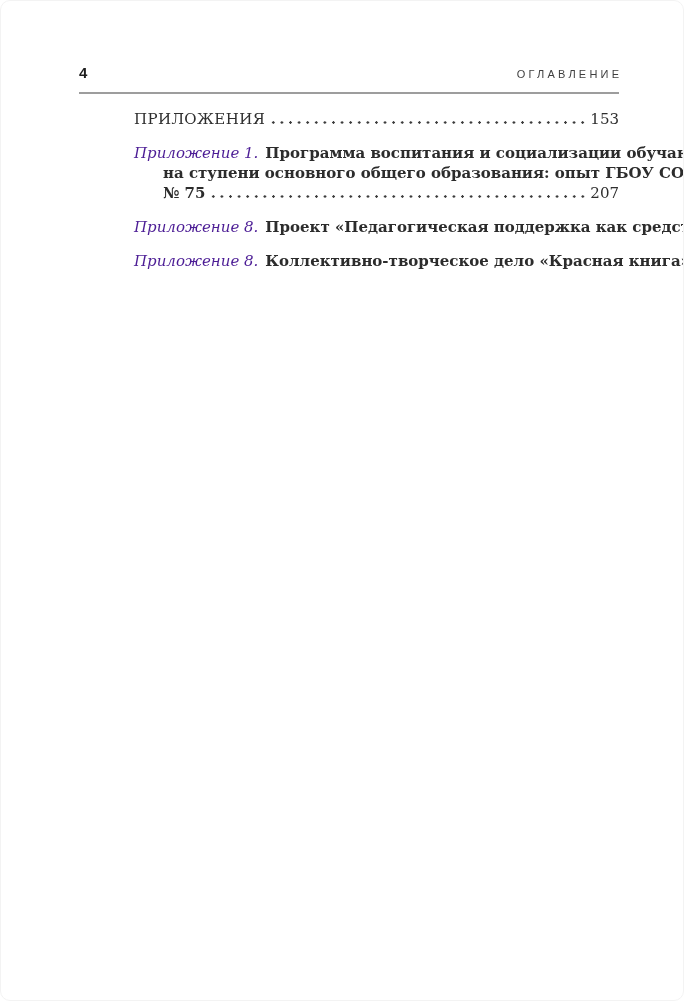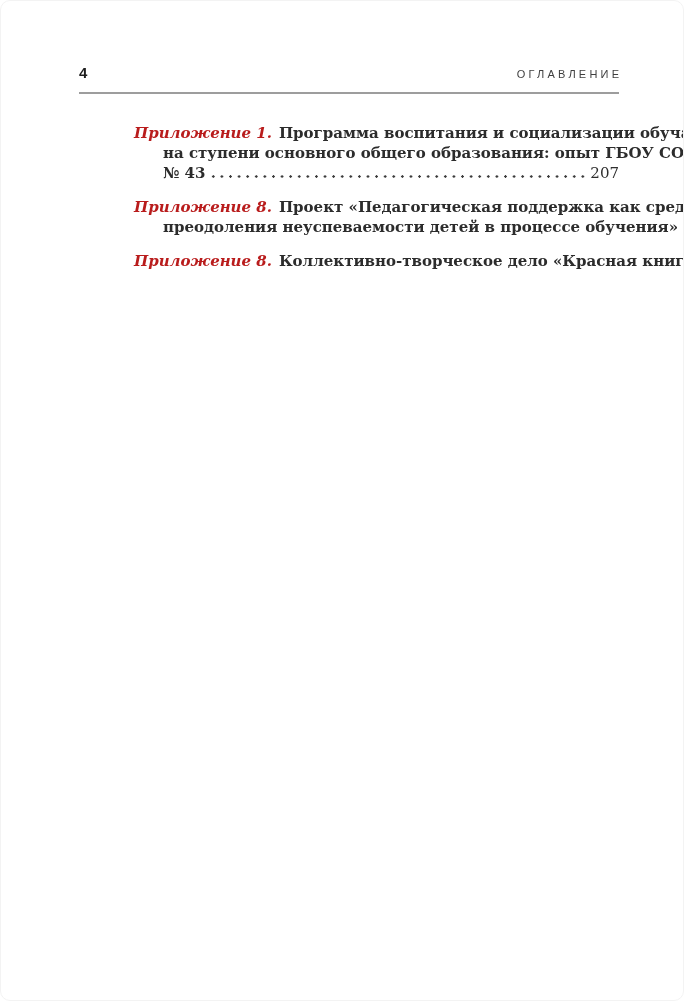"ПРИЛОЖЕНИЯ" div.entry { html: none -> <div> <div> <span>ПРИЛОЖЕНИЯ</span> <span></span> <span>153</span> </div> </div> }
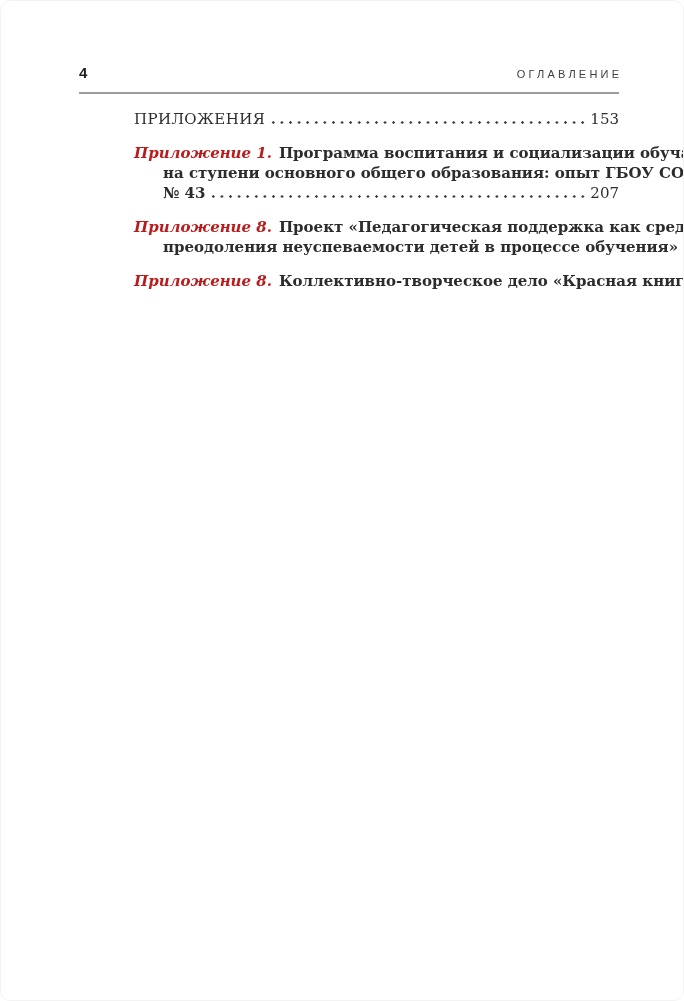"Приложение 1." .label { color: #b91c1c -> #4c1d95; font-weight: bold -> normal }
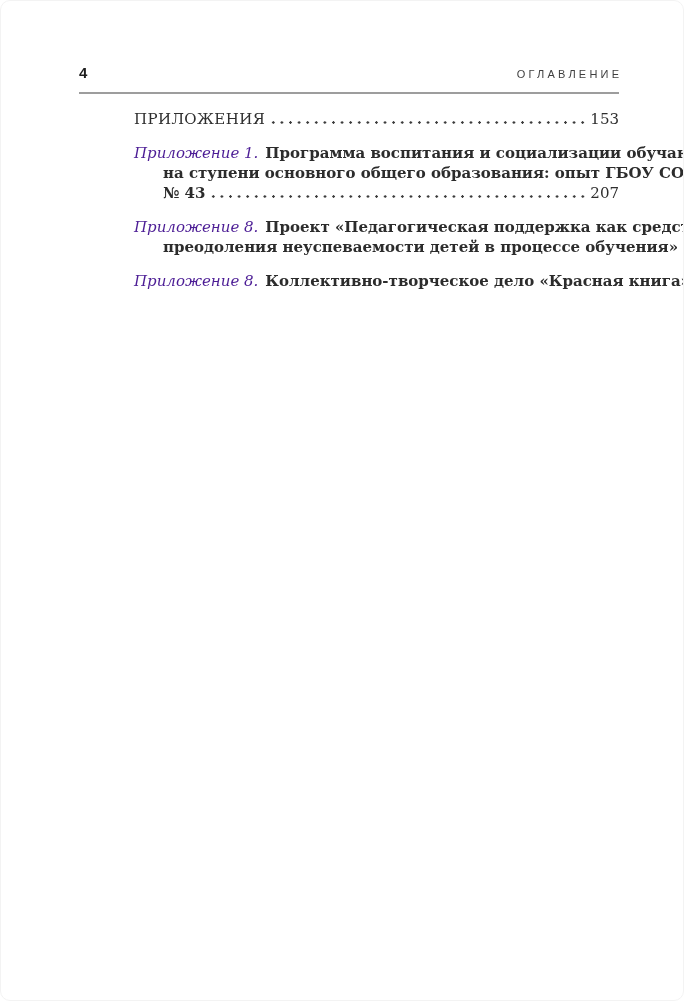"№ 43" span.title-b { text: 43 -> 75 }
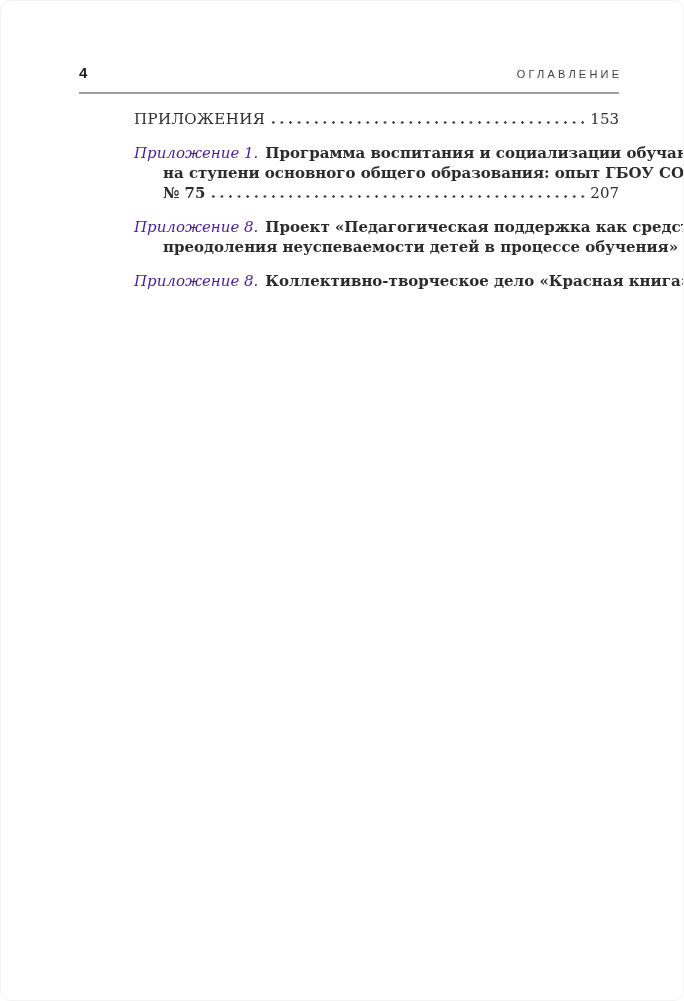"преодоления неуспеваемости детей в" div.line { html: <div> <span>преодоления неуспеваемости детей в процессе обучения»</span> <span></span> </div> -> none }
